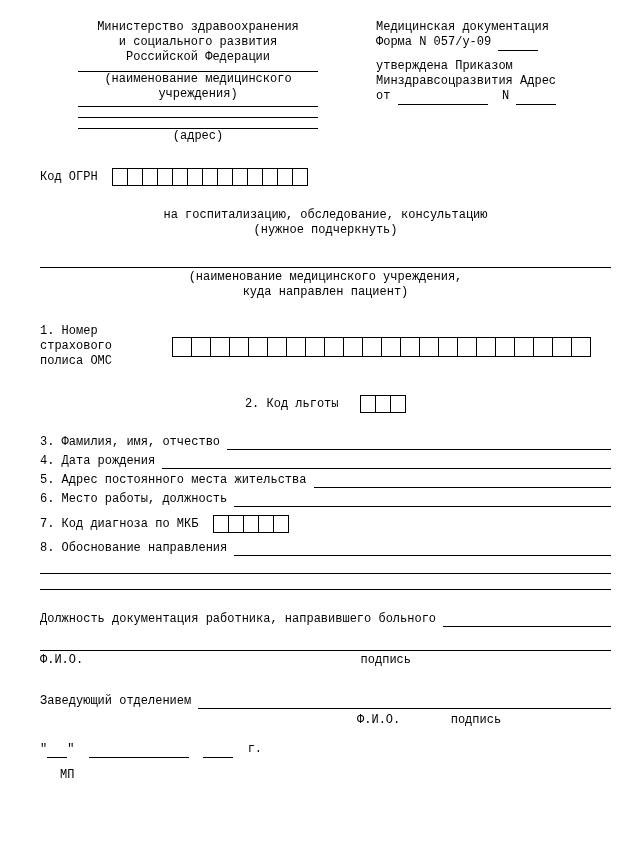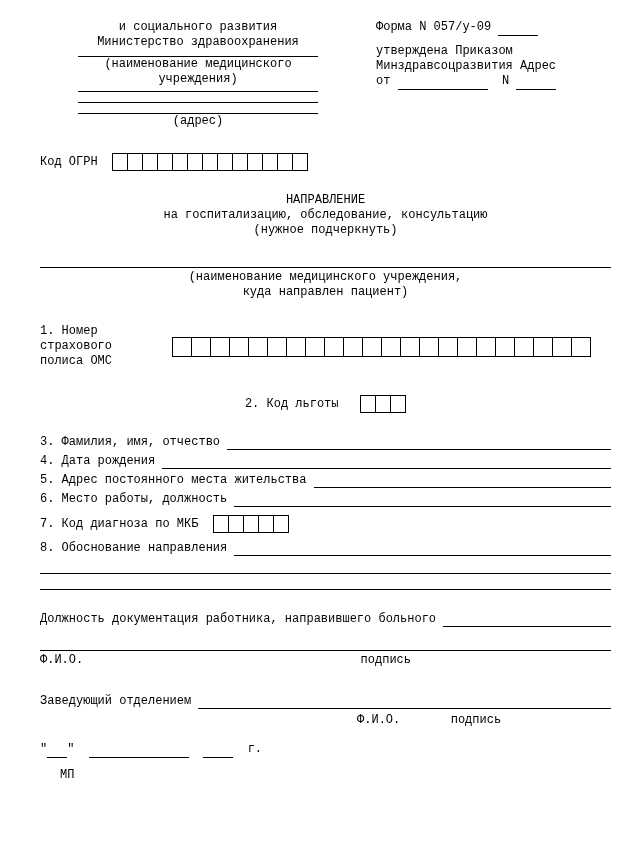"Медицинская документация" div { html: none -> <div>Медицинская документация</div> }
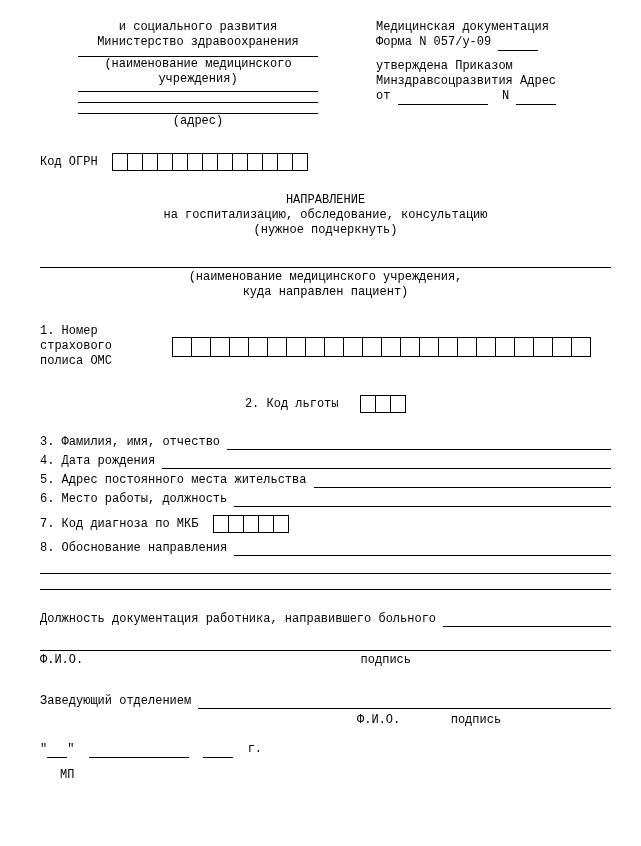"и социального развития" div { order: before "Министерство здравоохранения" -> after "Министерство здравоохранения" }
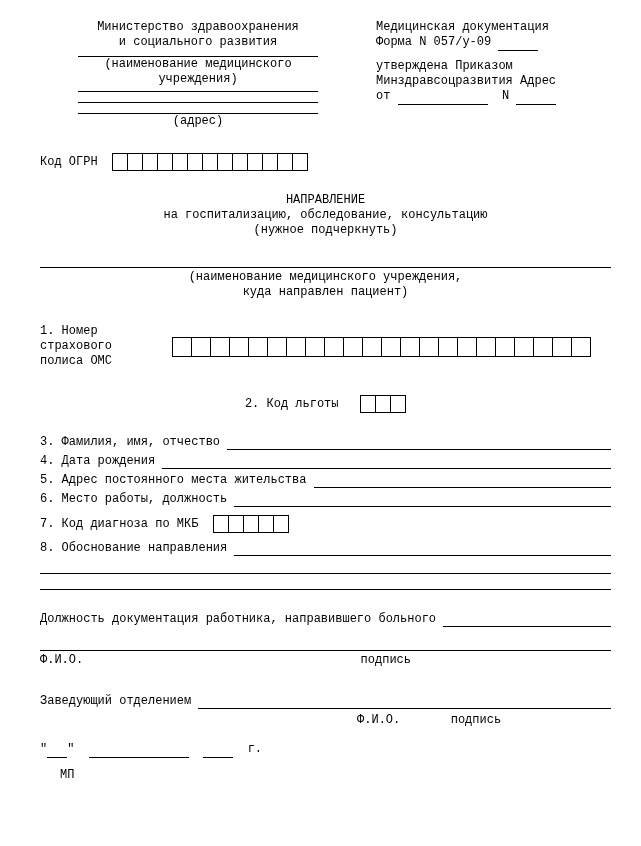"Российской Федерации" div { html: none -> <div>Российской Федерации</div> }
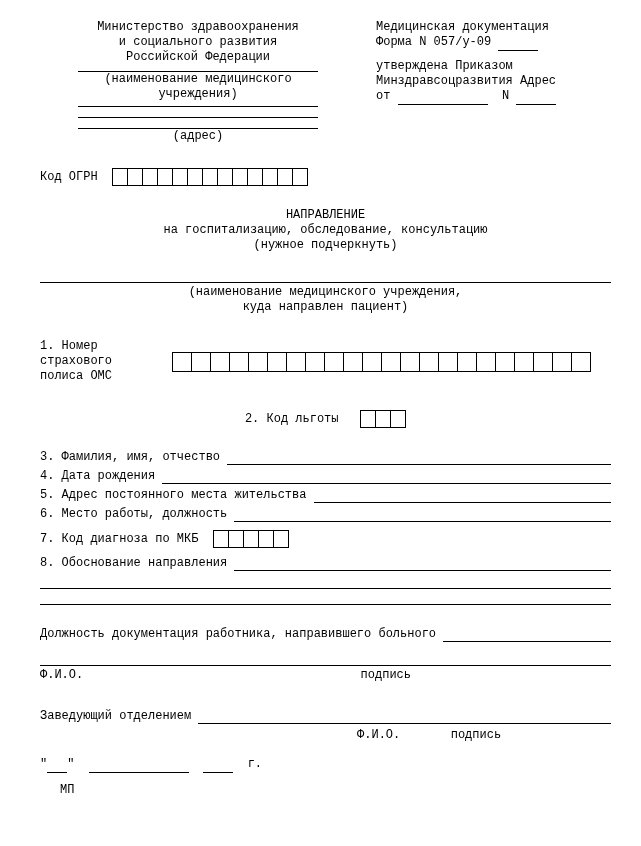"НАПРАВЛЕНИЕ" div { html: <div>НАПРАВЛЕНИЕ</div> -> none }
